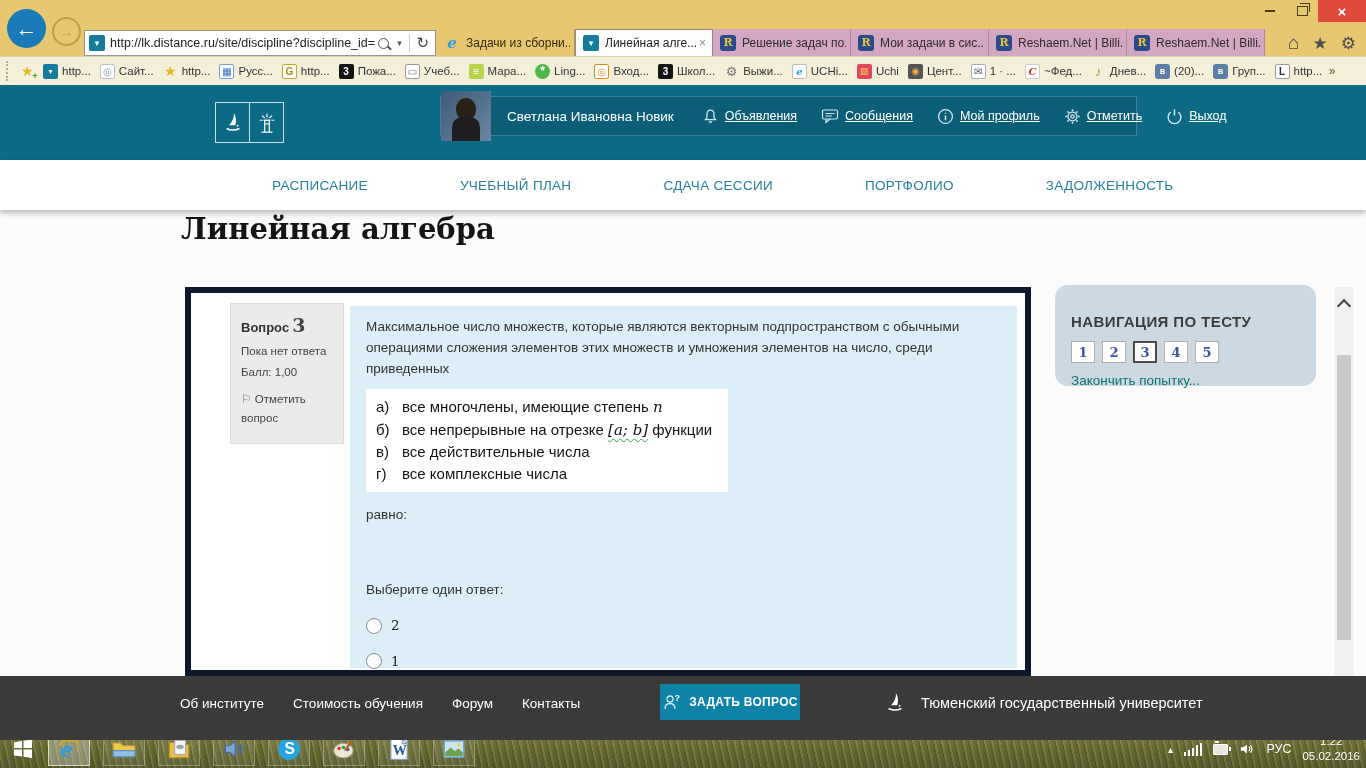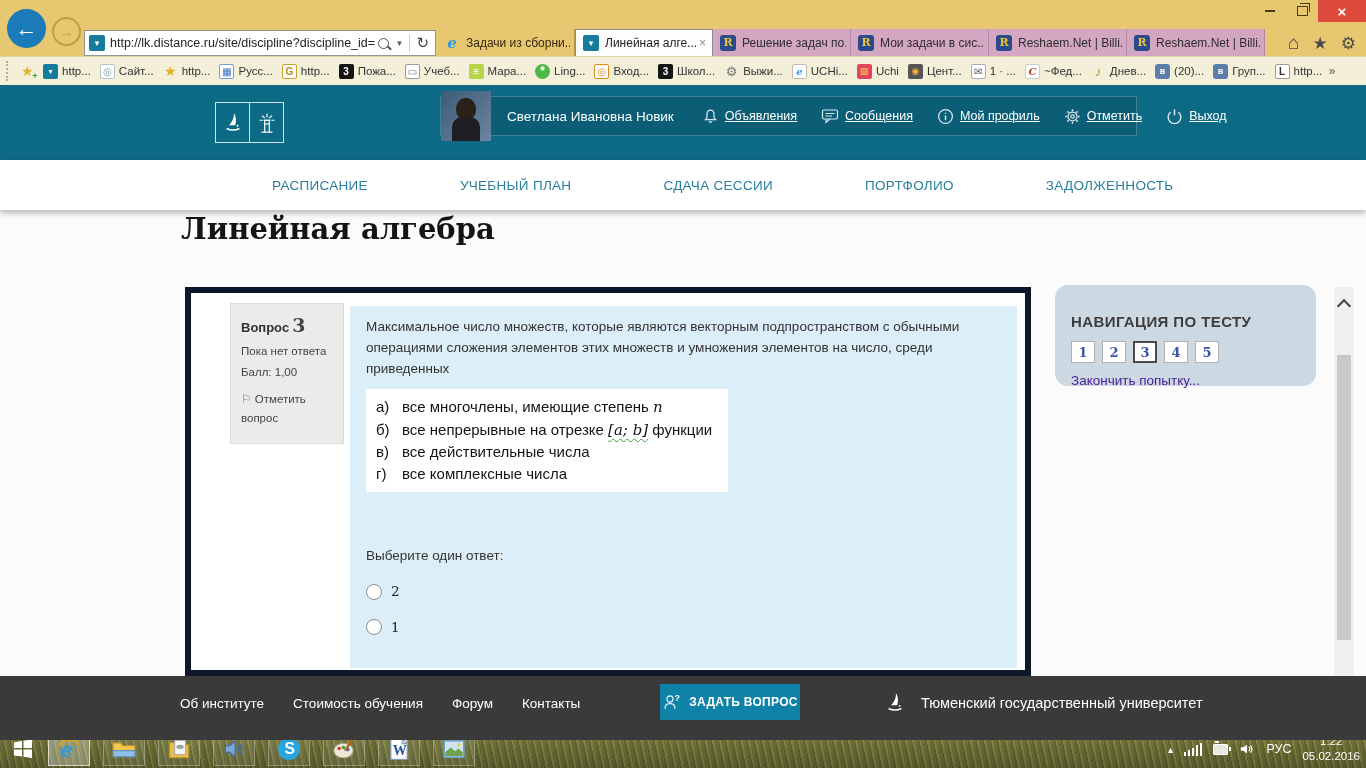"Закончить попытку..." .finishlink { color: #4c1d95 -> #0f766e }
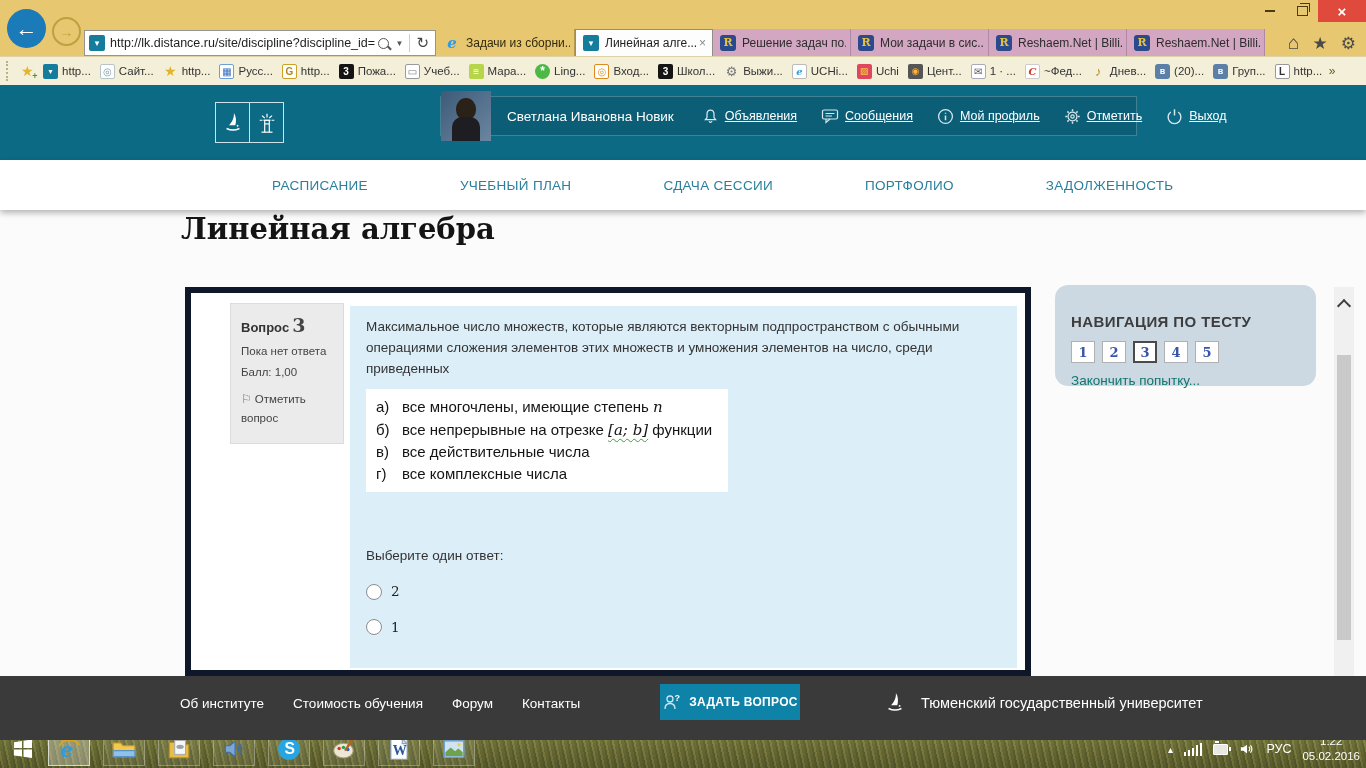"равно:" div.ravno { html: none -> <div>равно:</div> }
